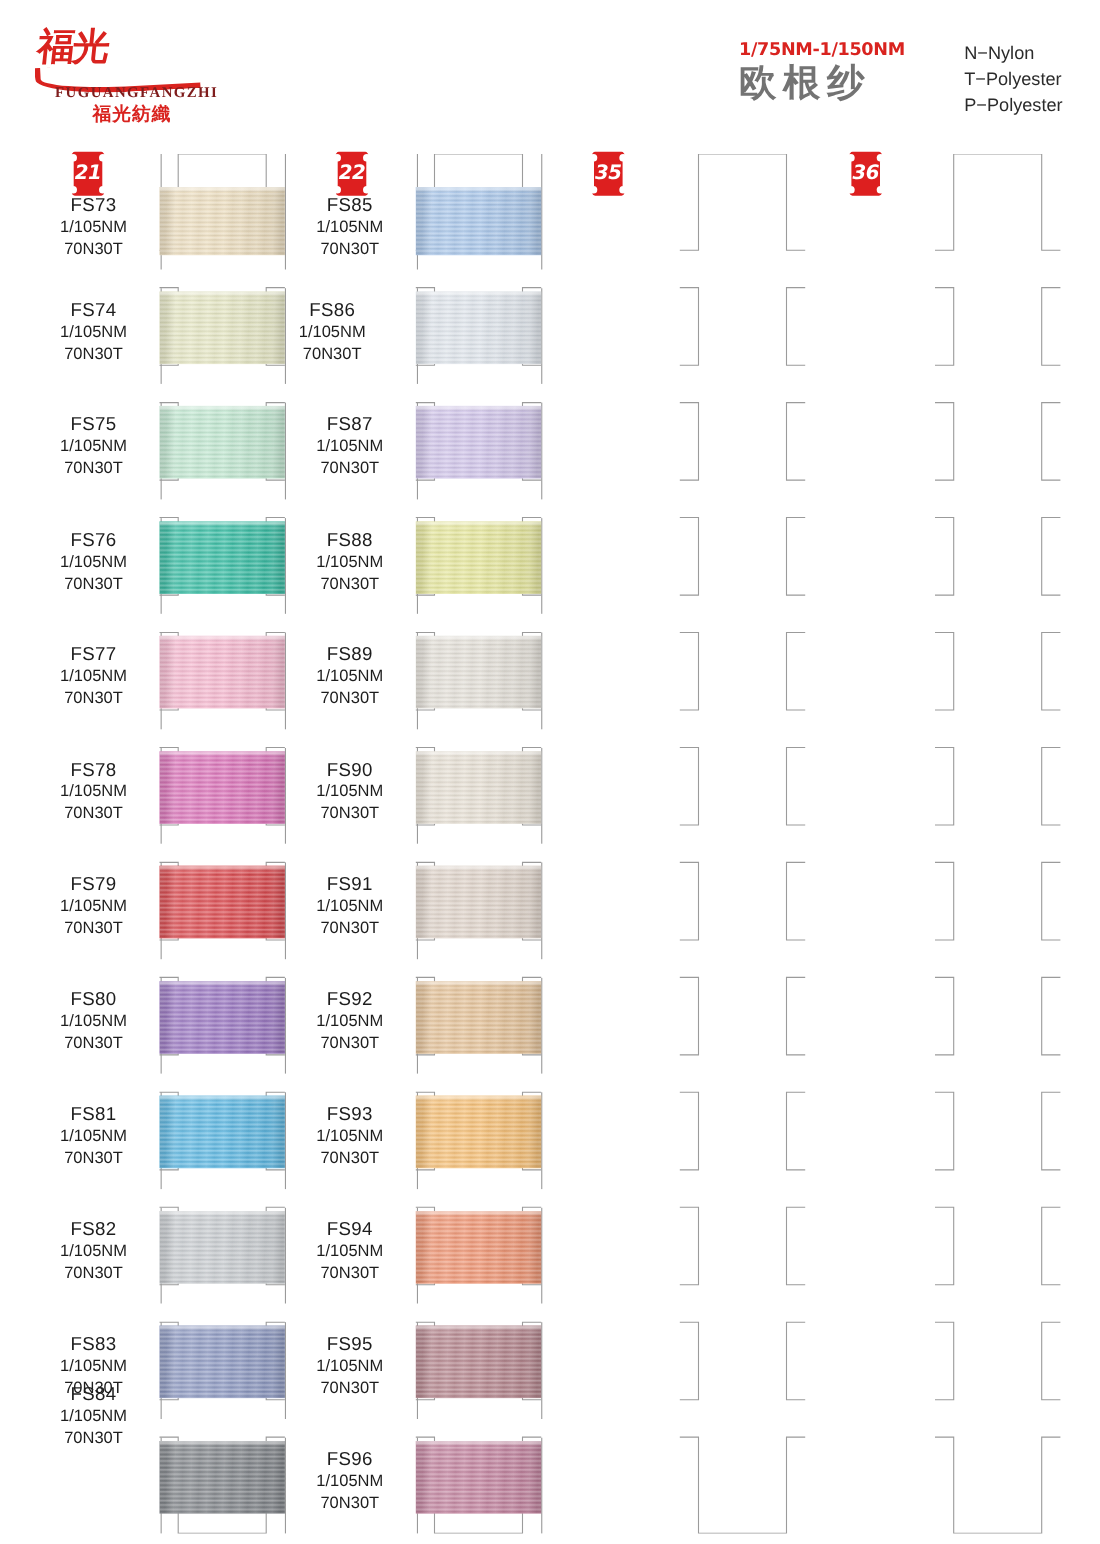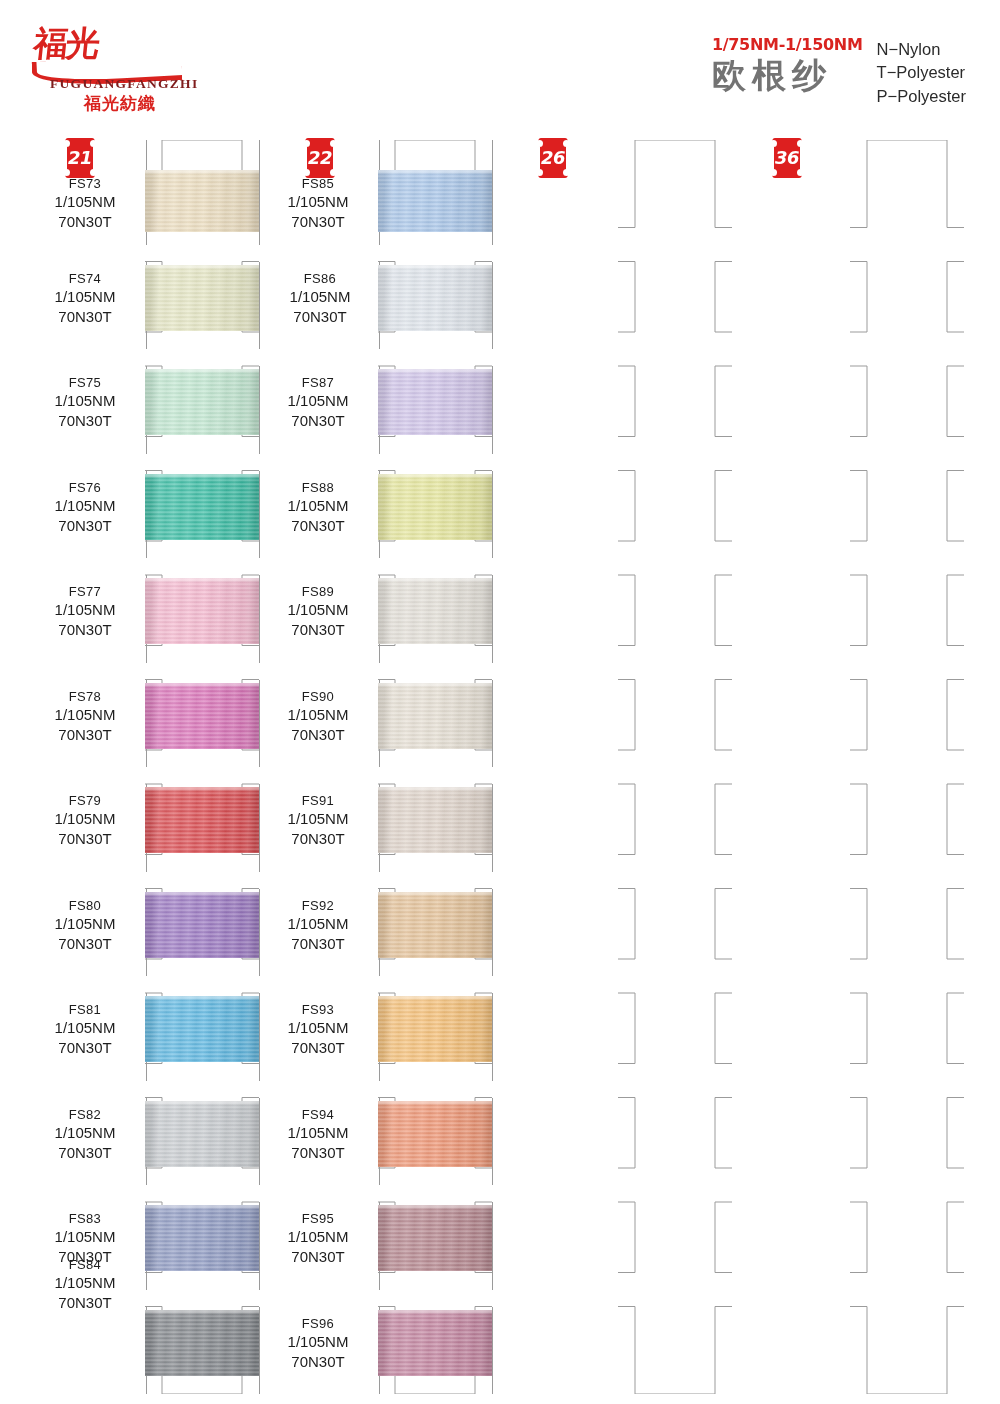"N−Nylon" #header-legend { margin-left: none -> 40px }
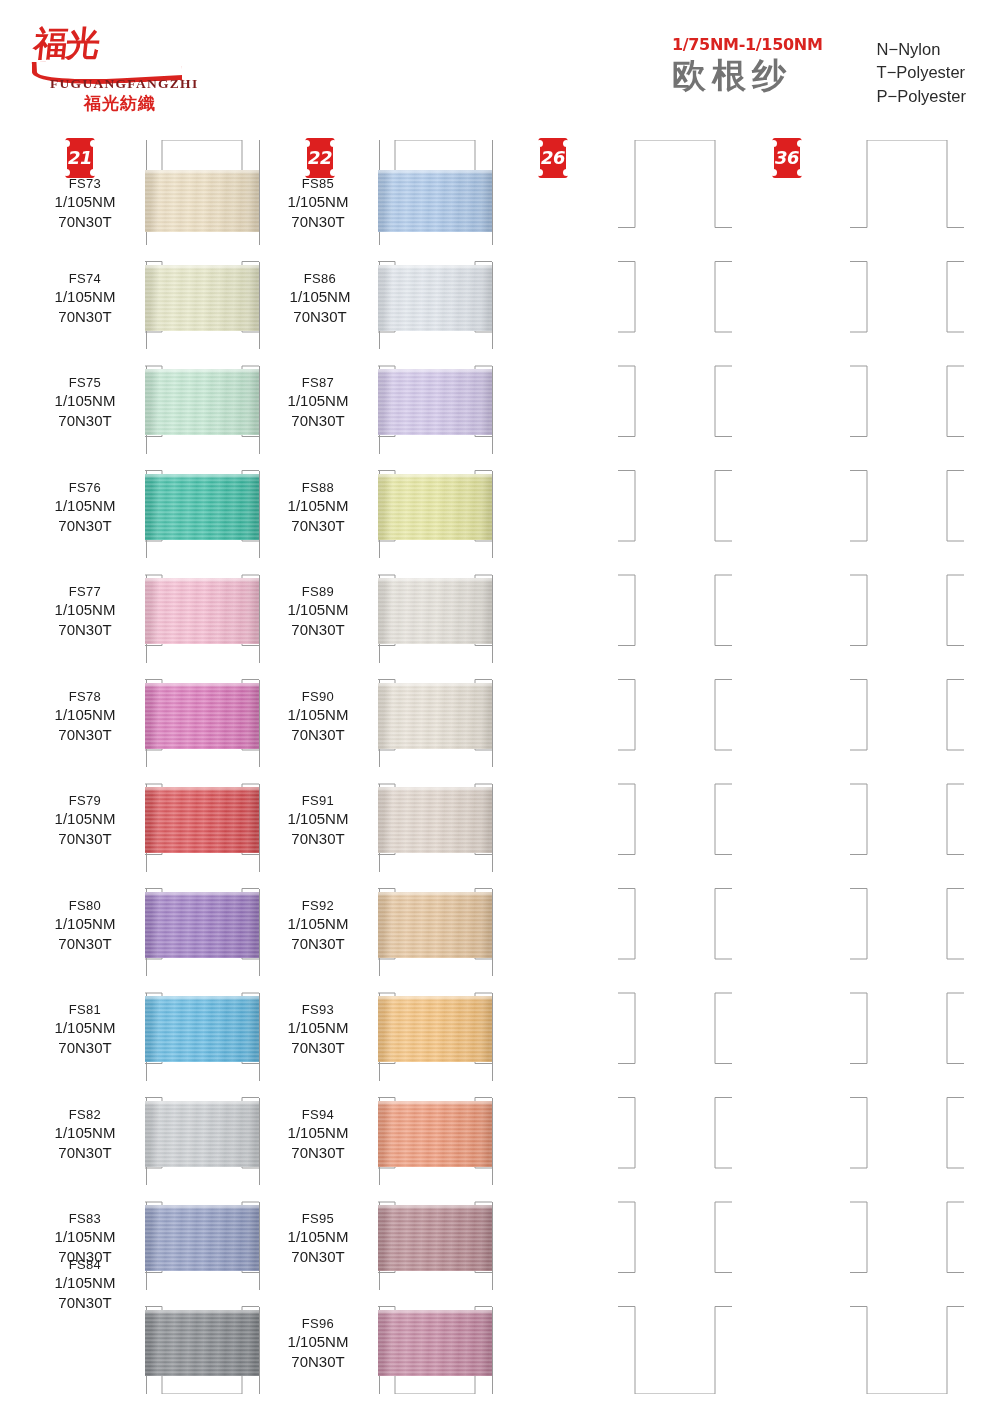"26" span.badge-num { text: 26 -> 35 }
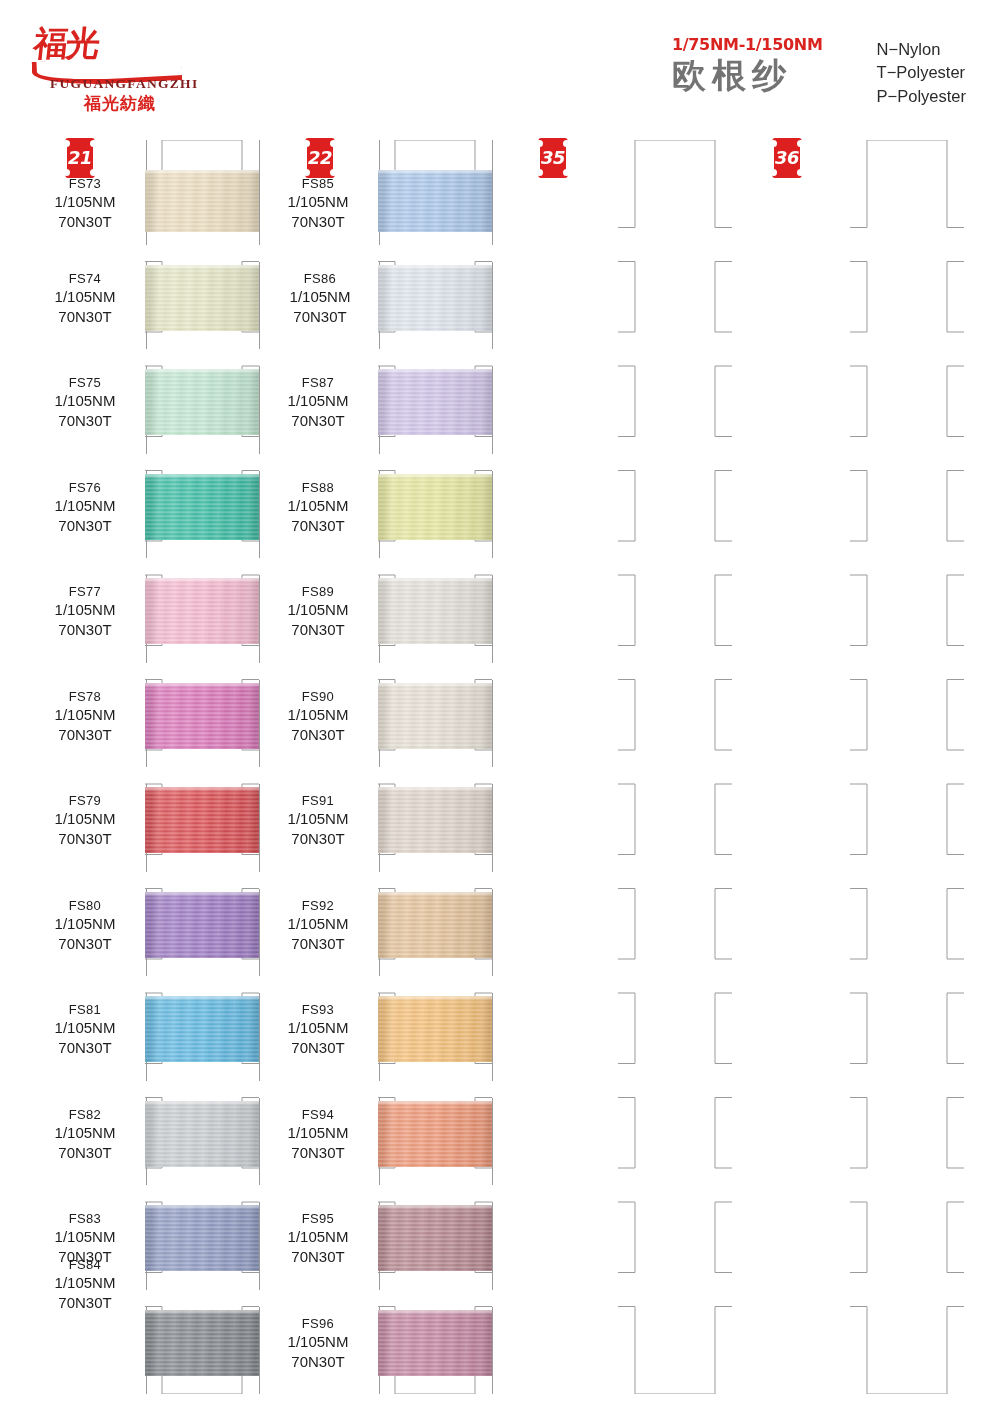"FS73" .label-code { font-size: 13px -> 17px }
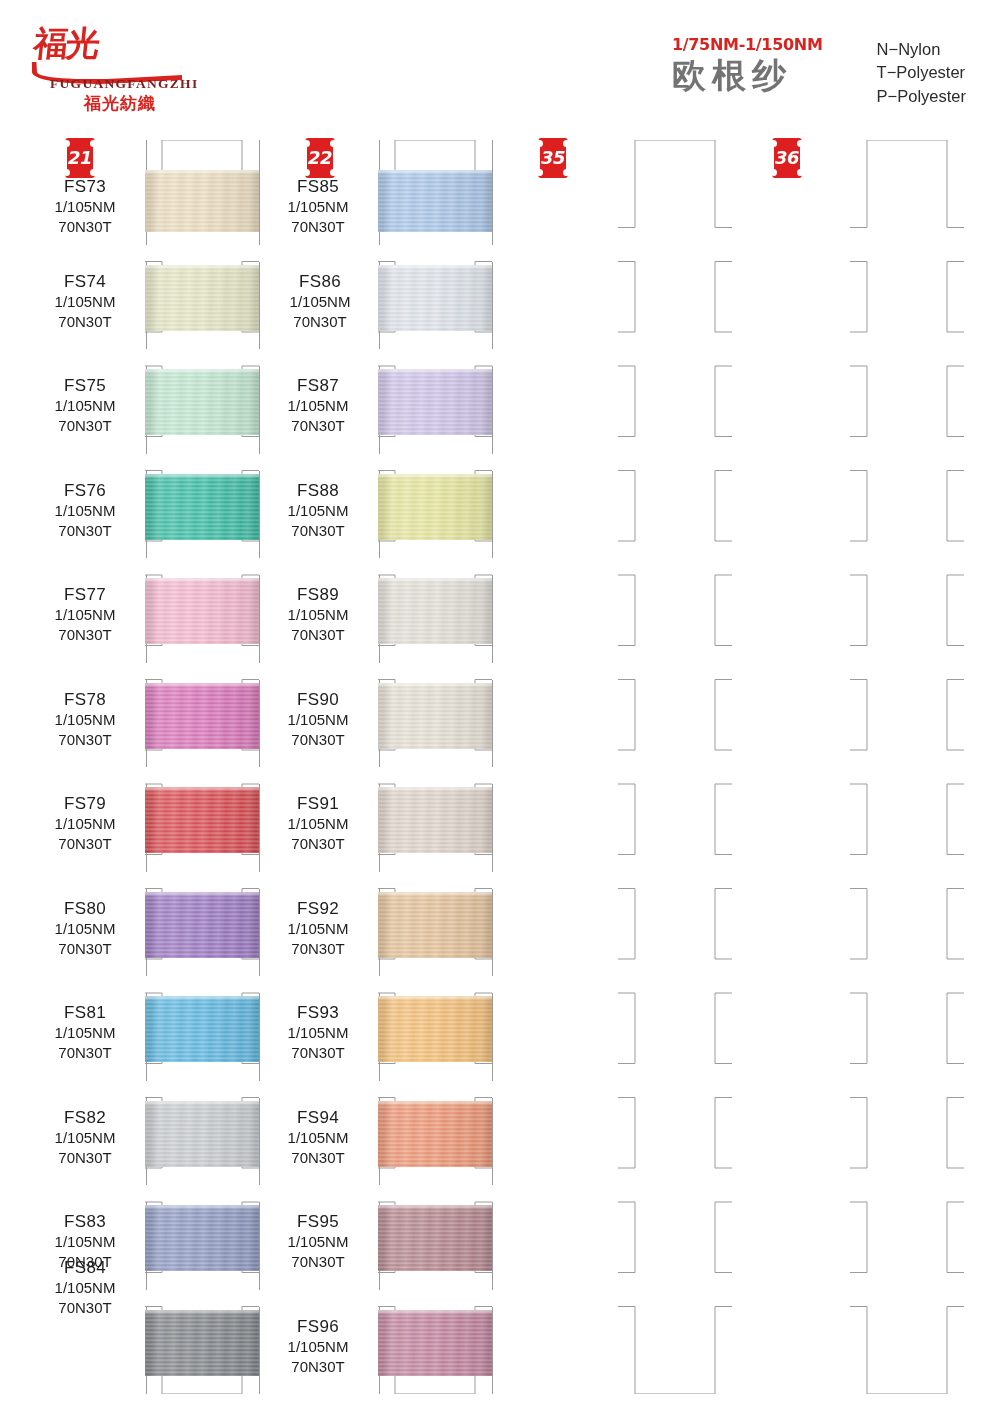"FS86" div.label { left: 260px -> 242px }
